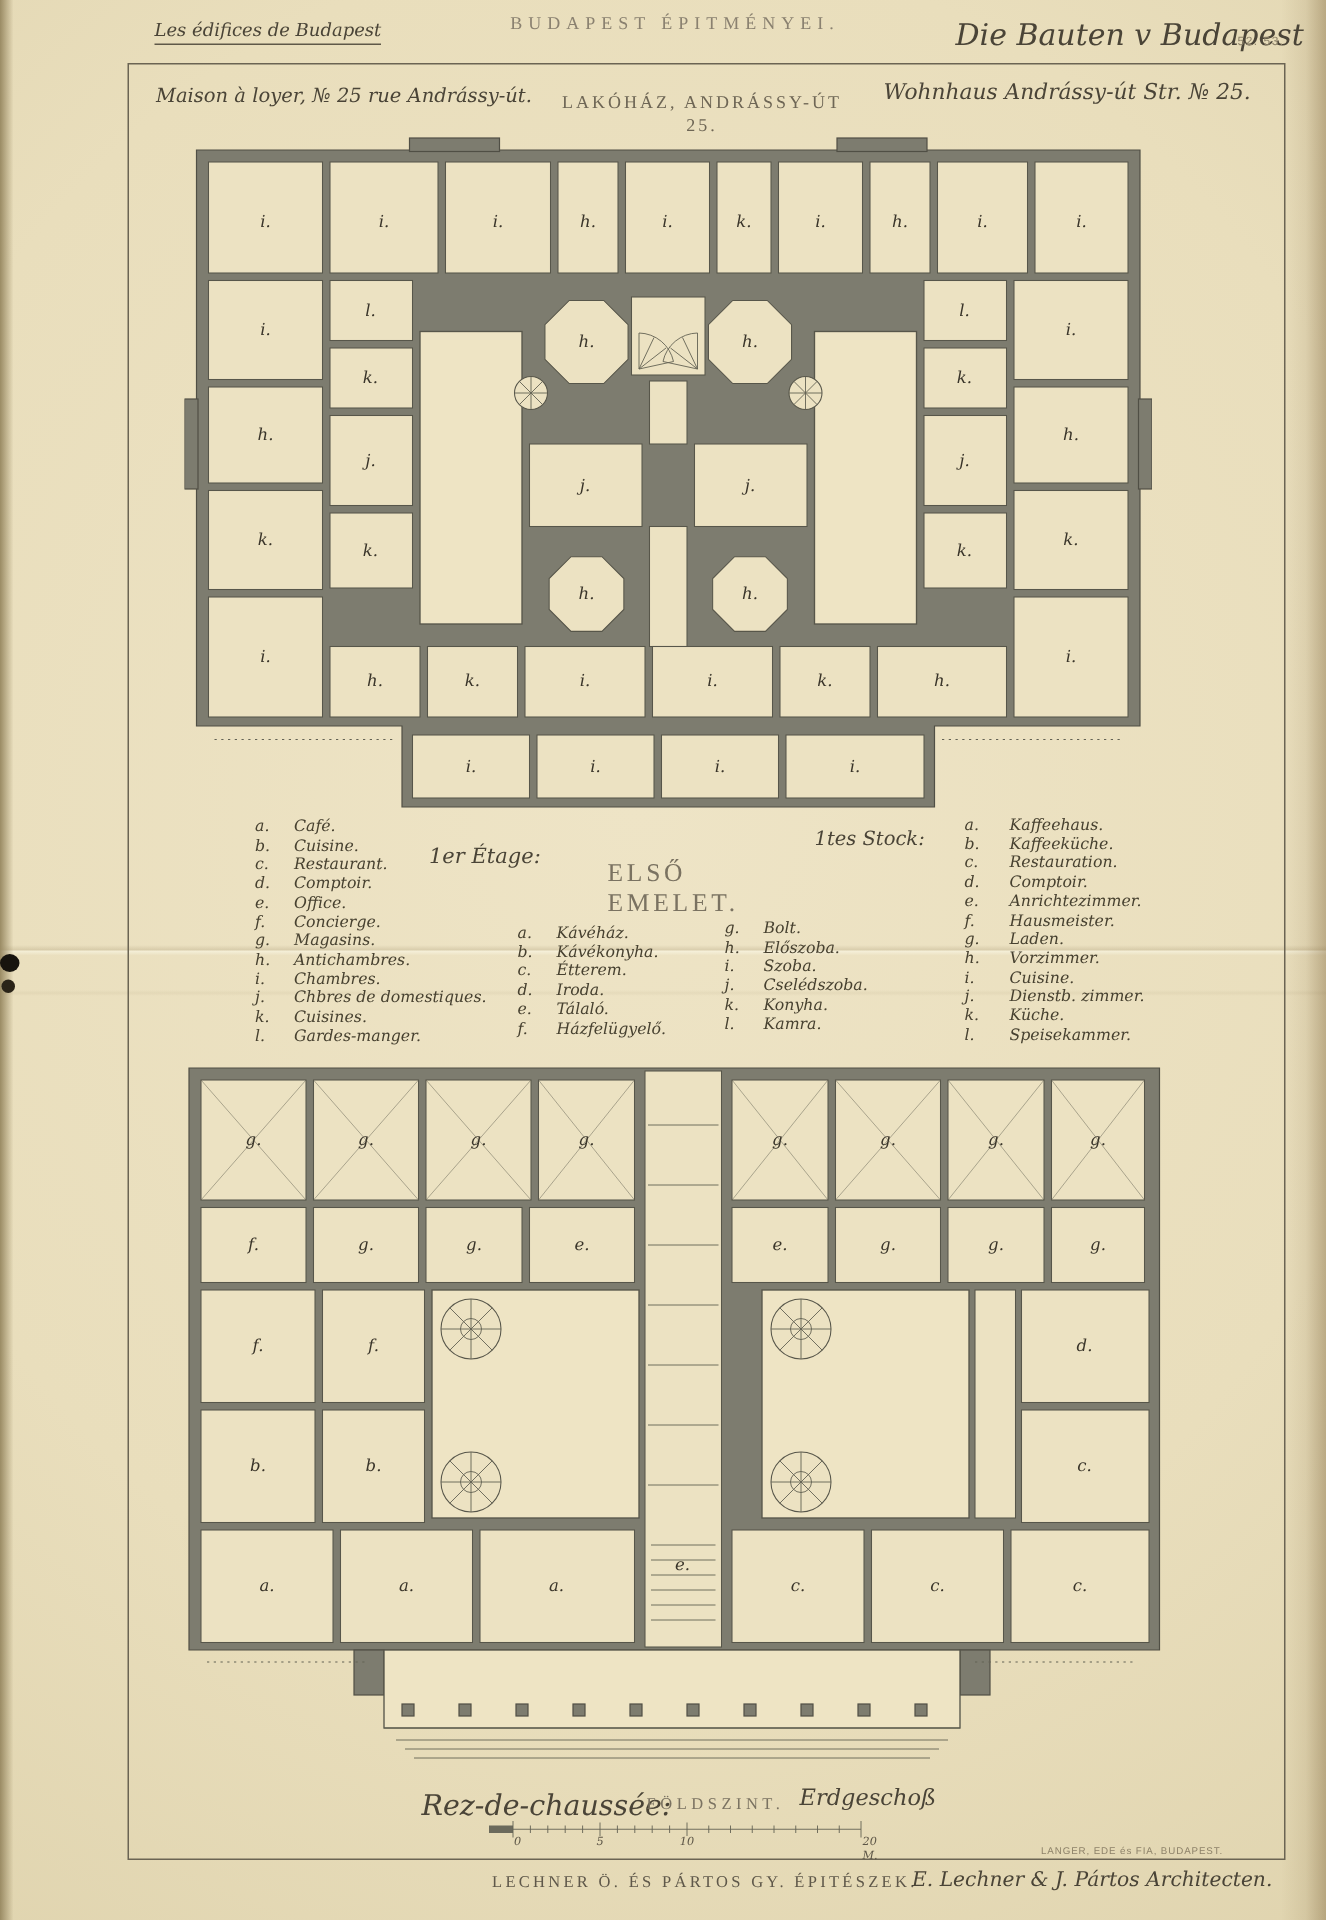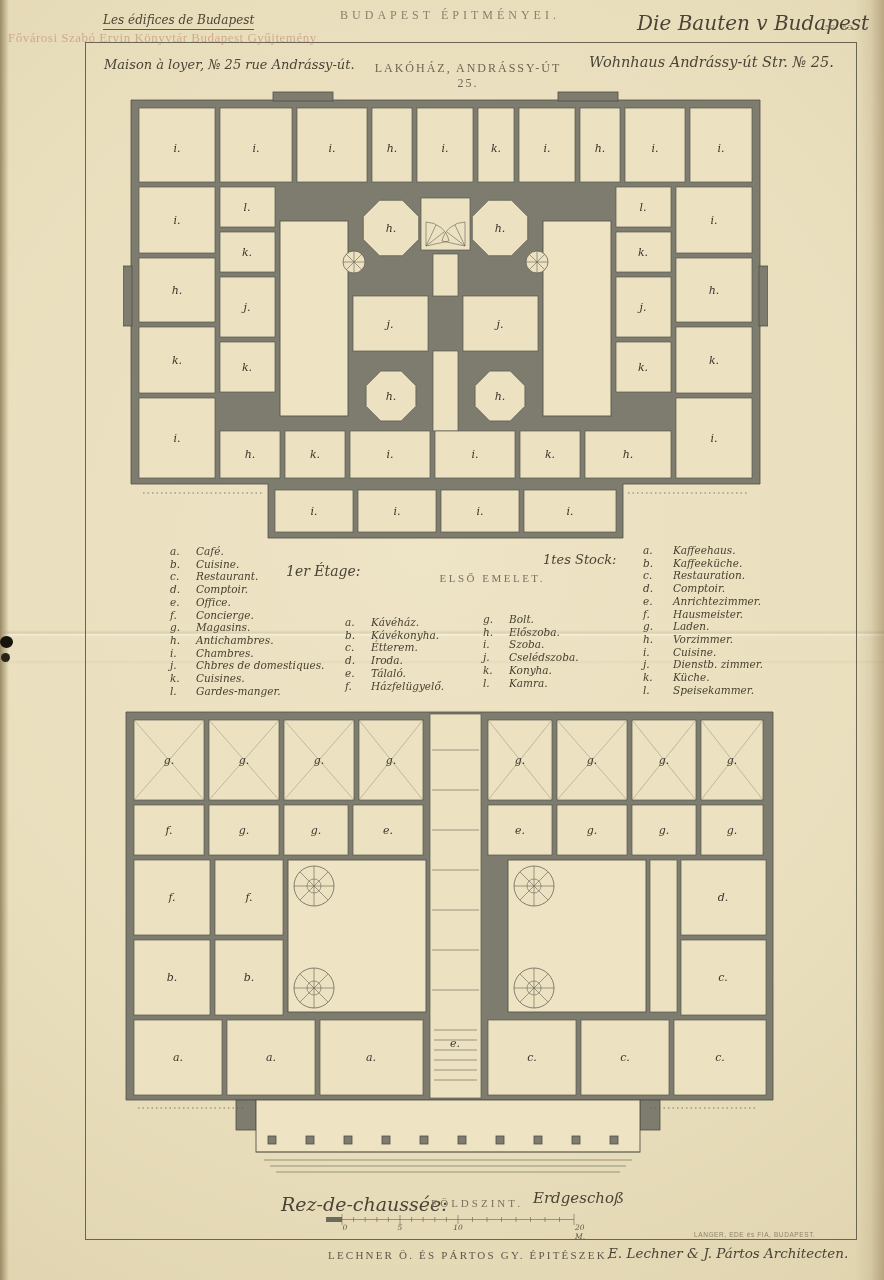"Fővárosi Szabó Ervin Könyvtár Budapest" div.abs { html: <div>Fővárosi Szabó Ervin Könyvtár Budapest Gyűjtemény</div> -> none }
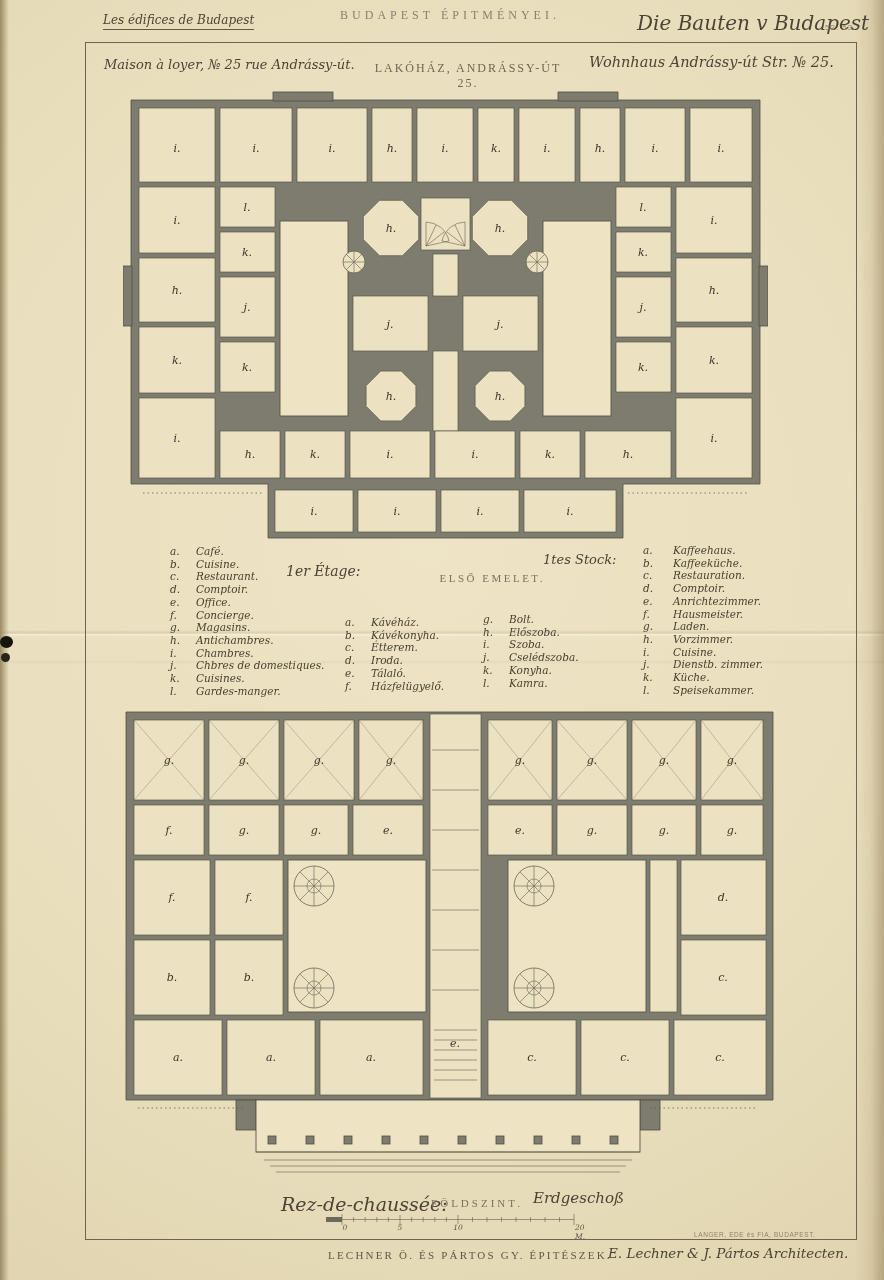"ELSŐ EMELET." .t-floor-hu1 { font-size: 11px -> 17px; text-align: right -> left }
